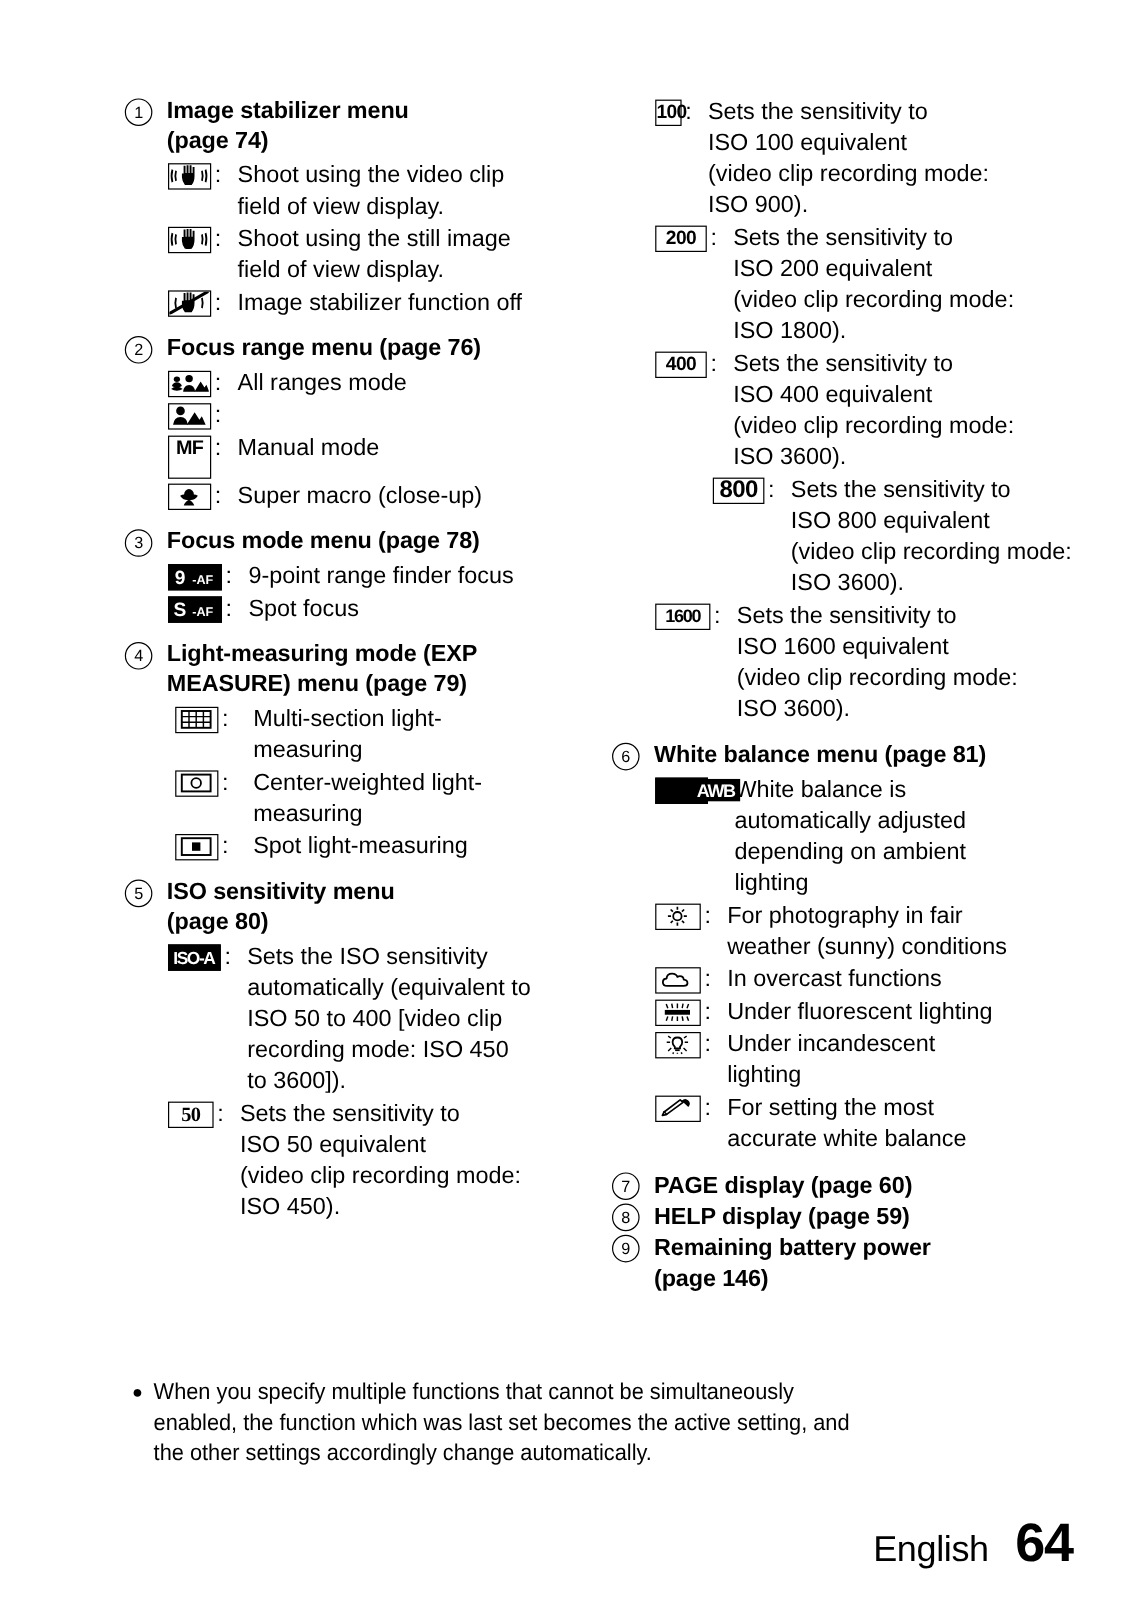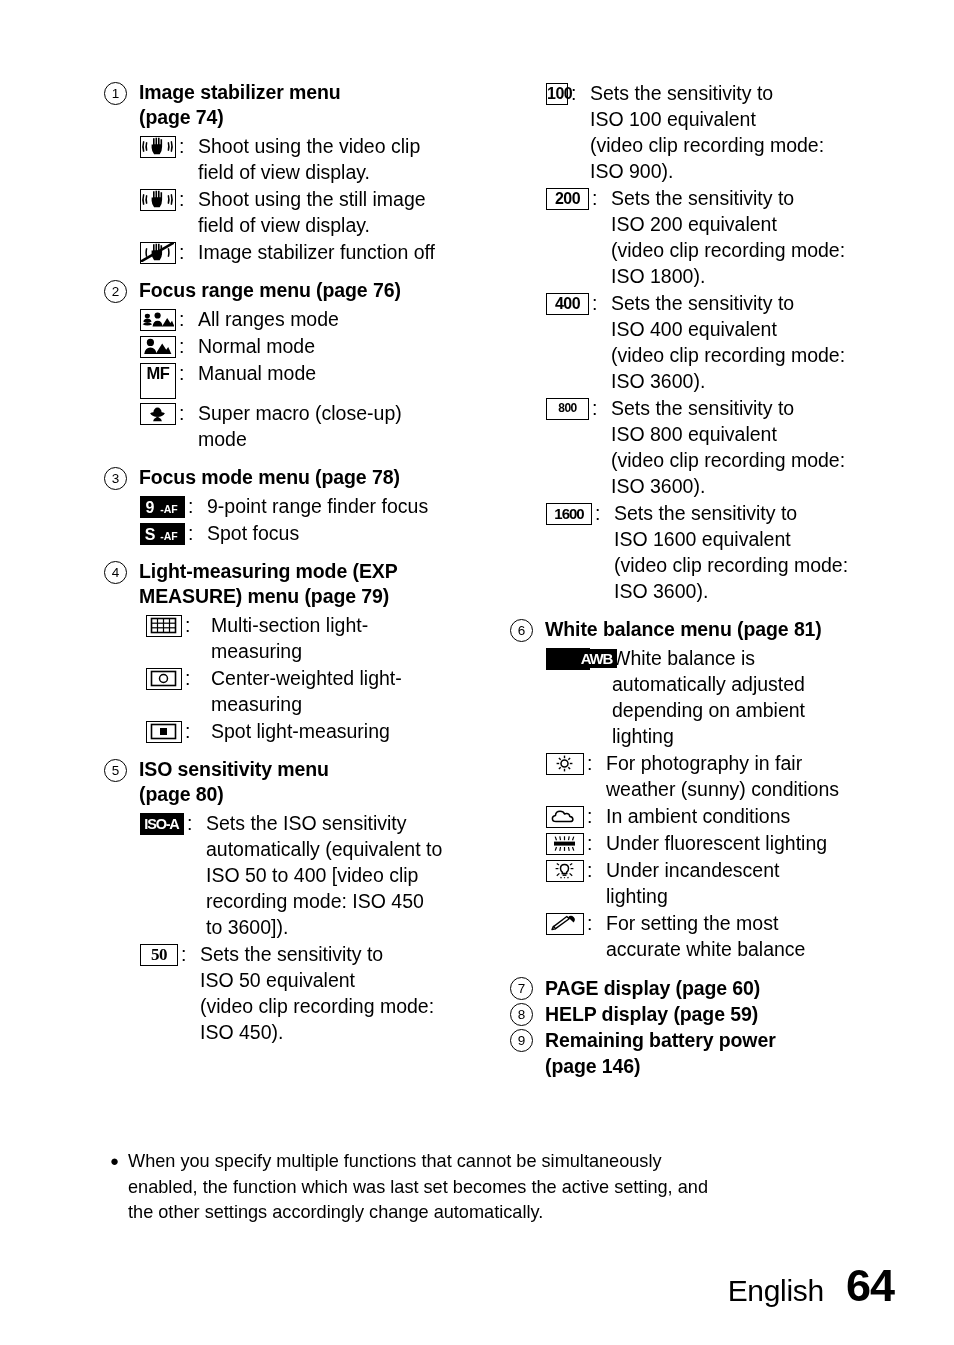"Normal mode" div.desc { html: <div> <span>Normal mode</span> </div> -> none }
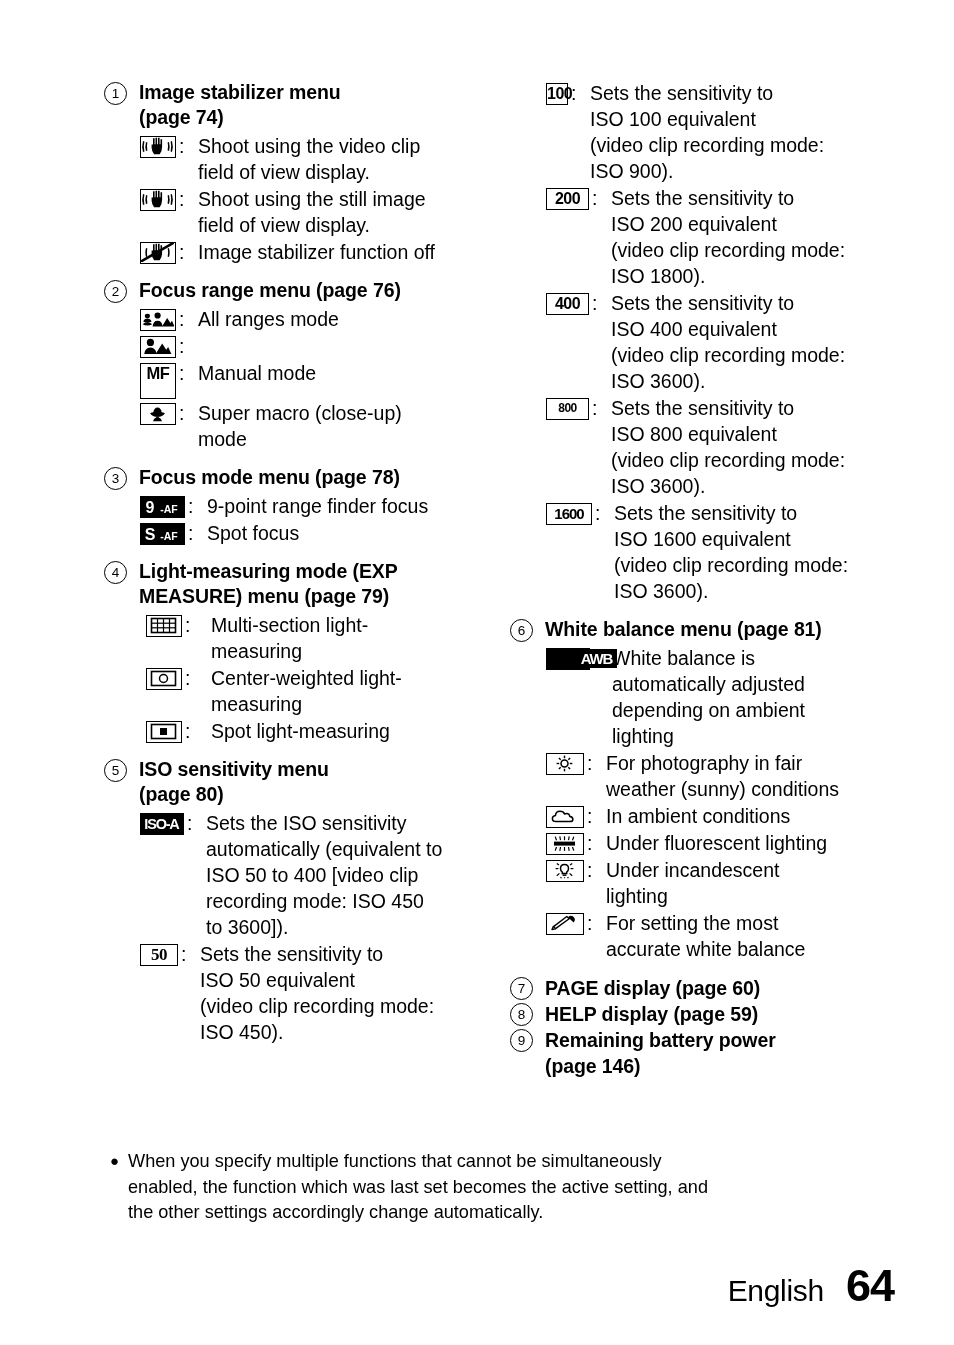"800" span.ico { font-size: 12px -> 20px; margin-left: none -> 48px }
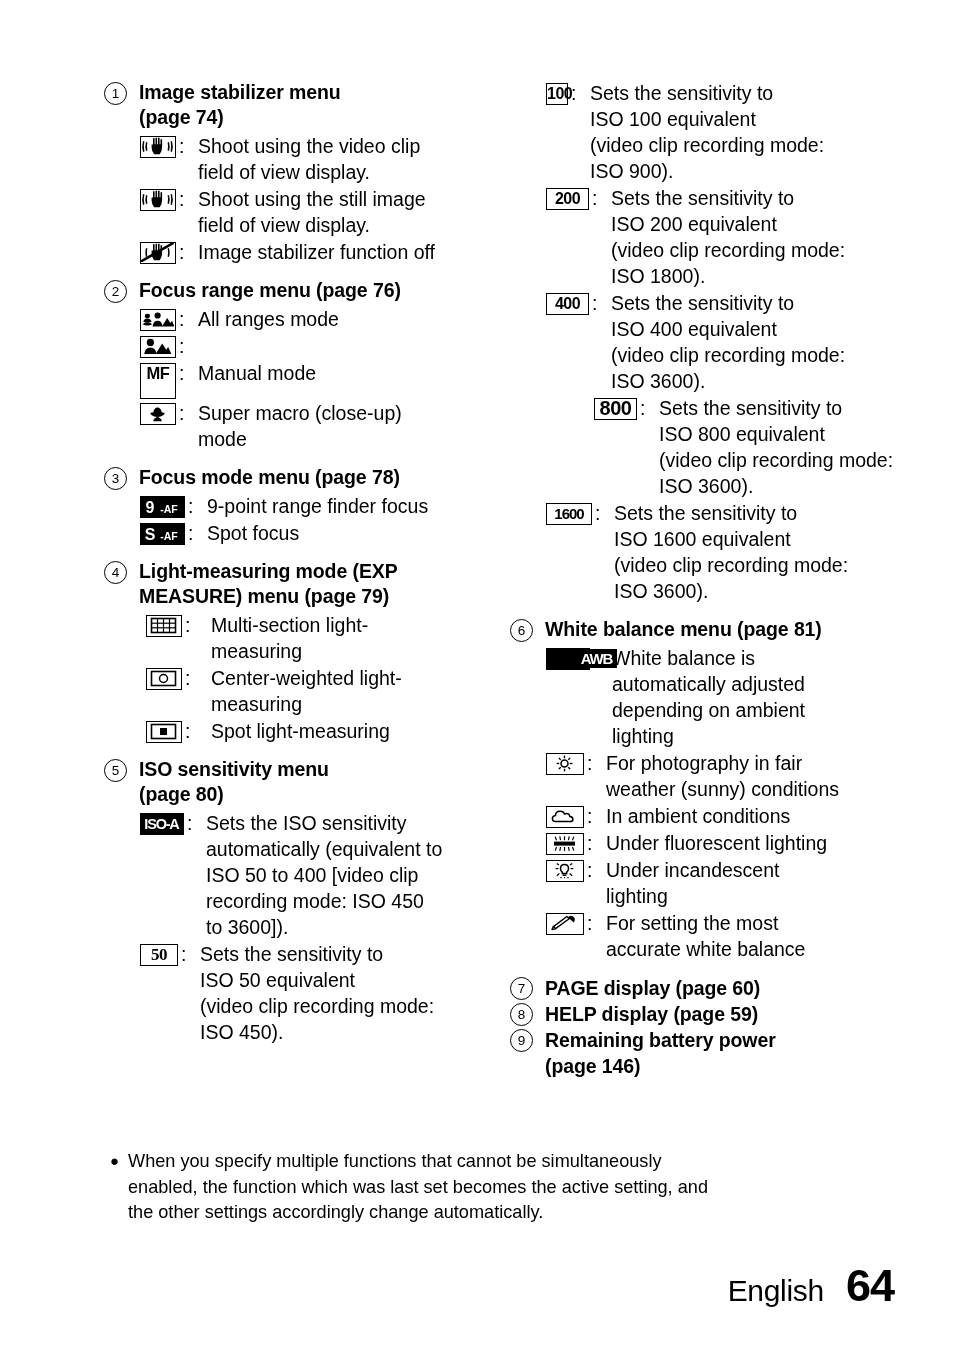"mode" span.ln { html: <span>mode</span> -> none }
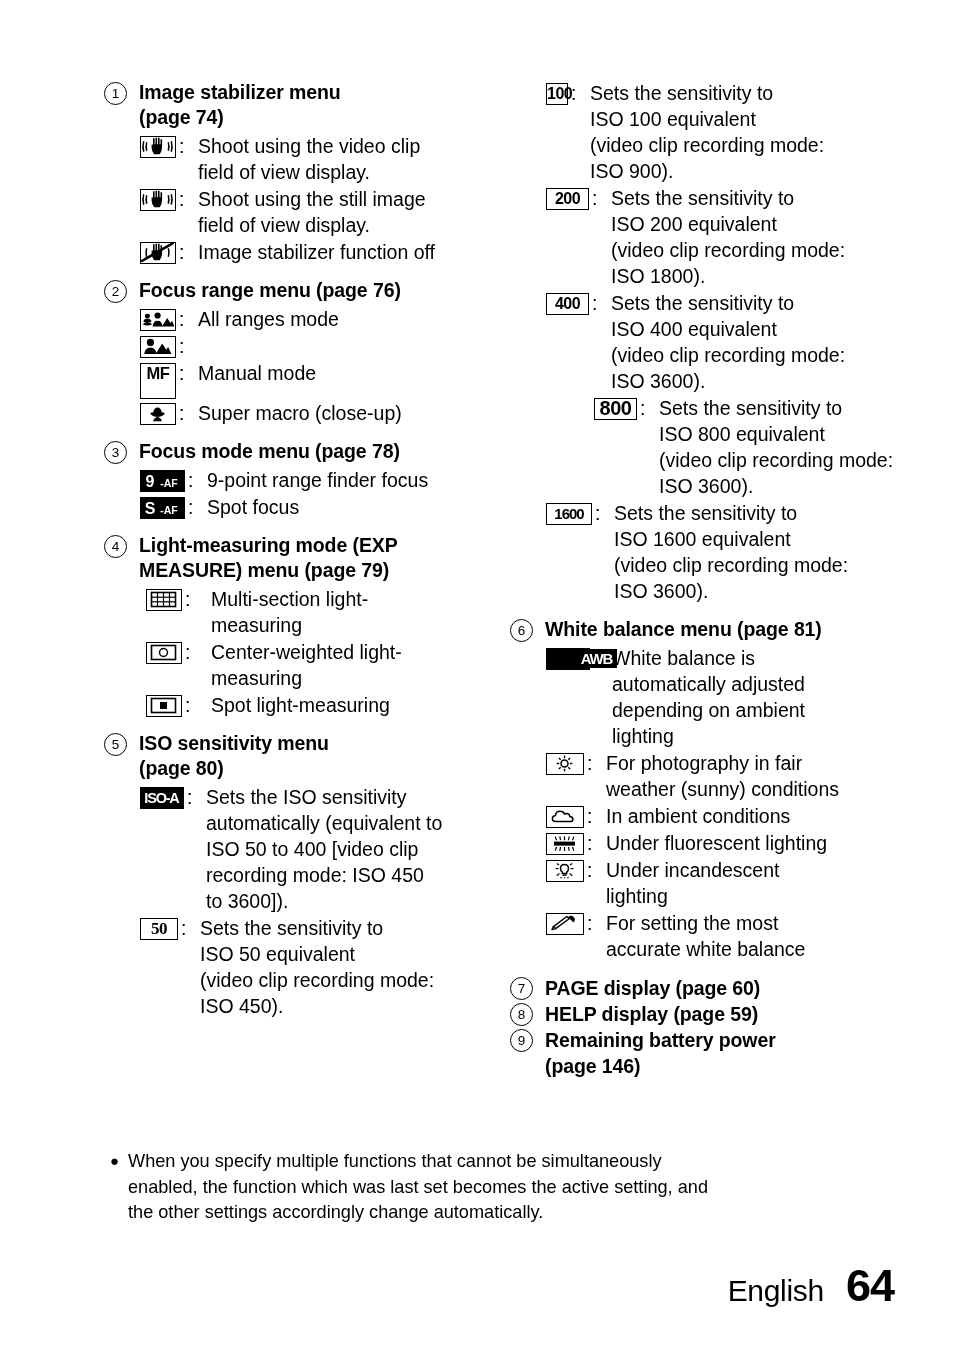"In ambient conditions" span.ln { text: ambient conditions -> overcast functions }
